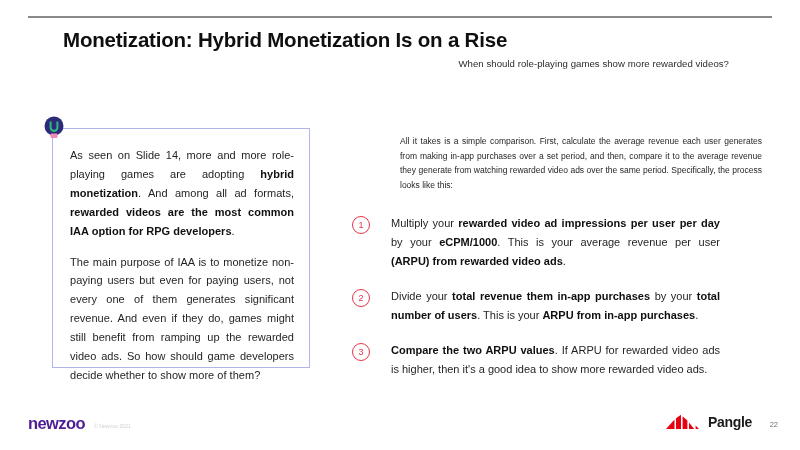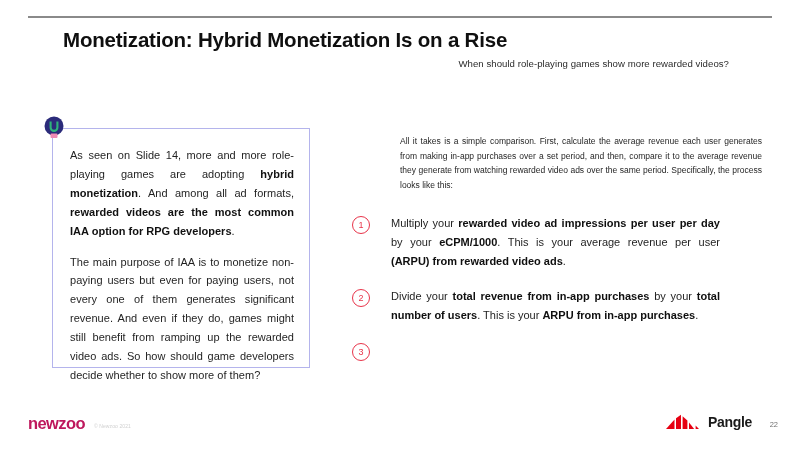"total revenue from in-app purchases" b { text: from -> them }
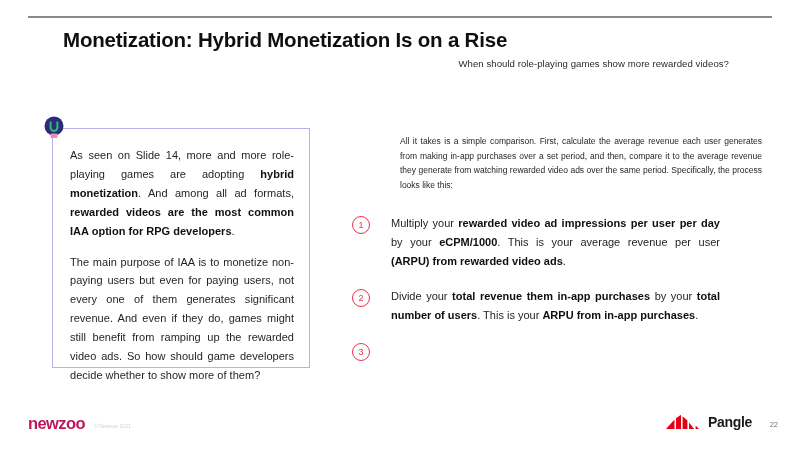"Compare the two ARPU values." div.step-text { html: none -> <div><b>Compare the two ARPU values</b><span>. If ARPU for rewarded video ads is higher, then it's a good idea to show more rewarded video ads.</span></div> }
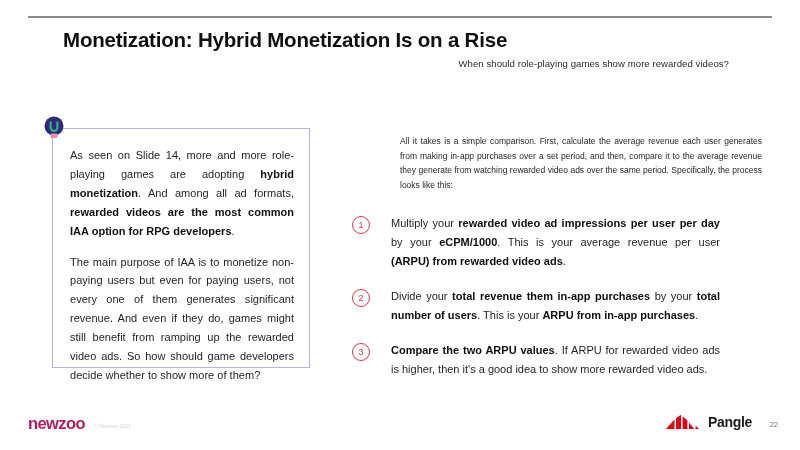"newzoo" .newzoo-logo { color: #be185d -> #4c1d95 }
